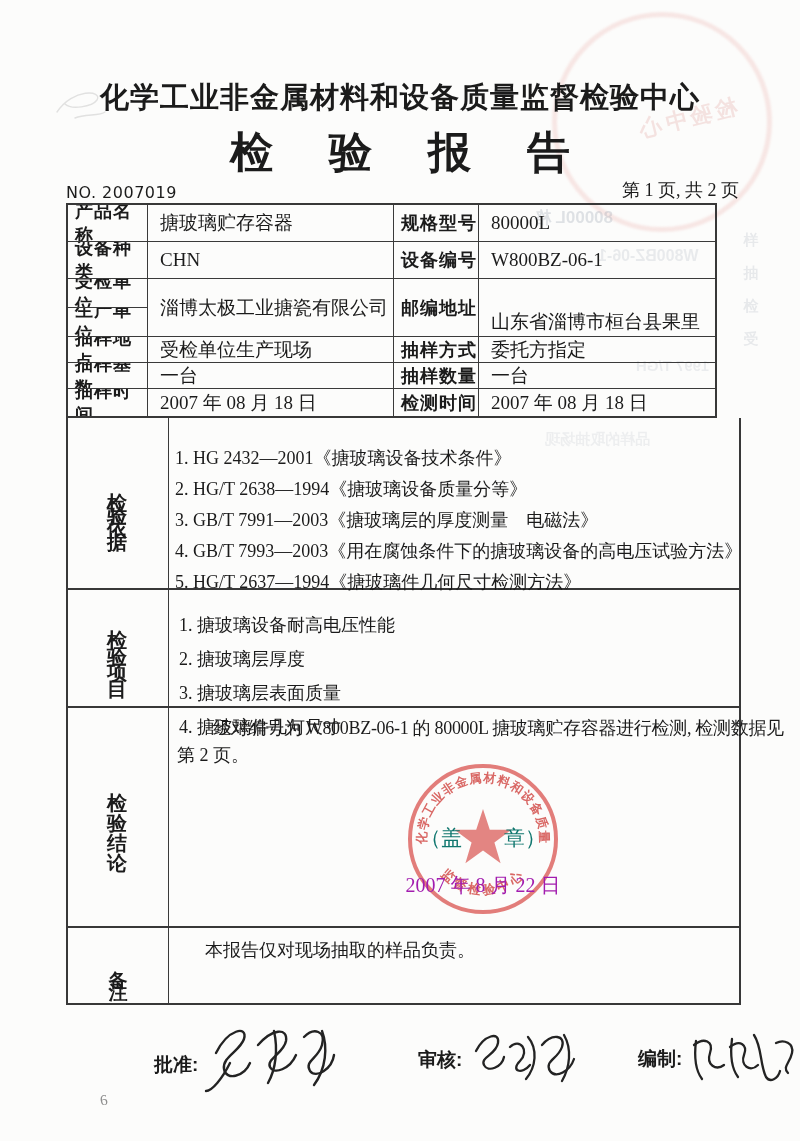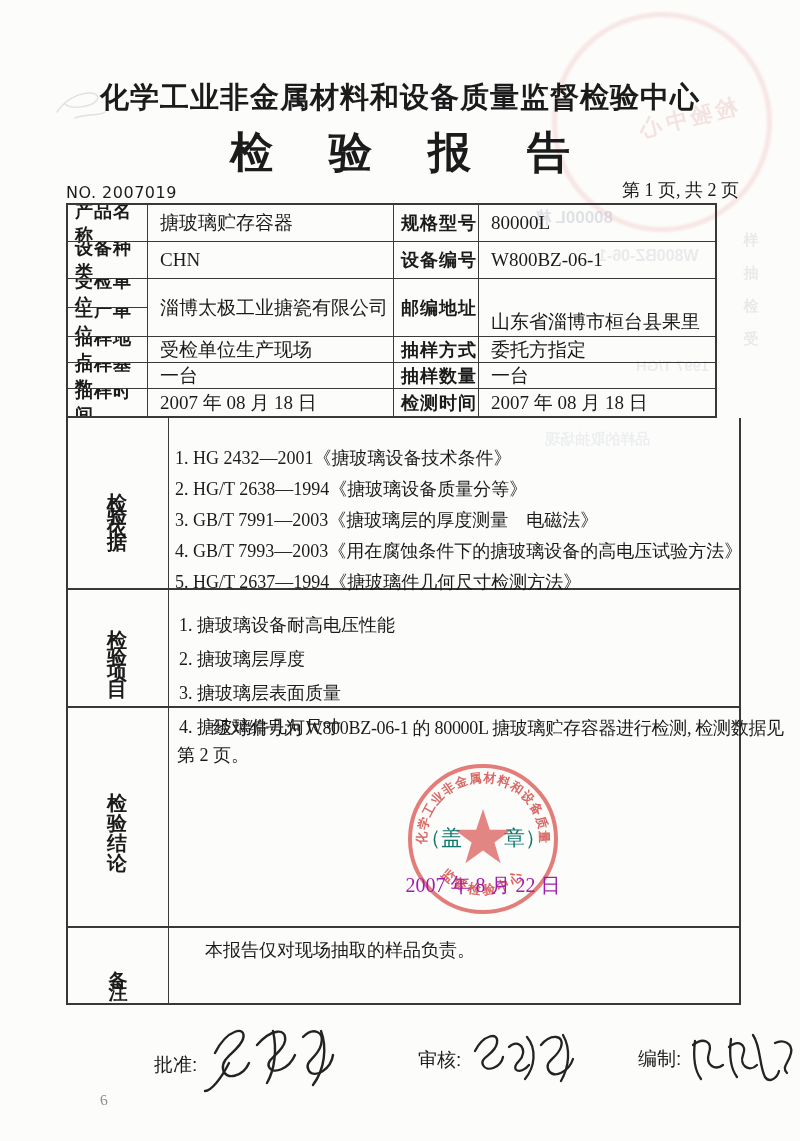"批准:" .sig-label { font-weight: 400 -> 700 }
